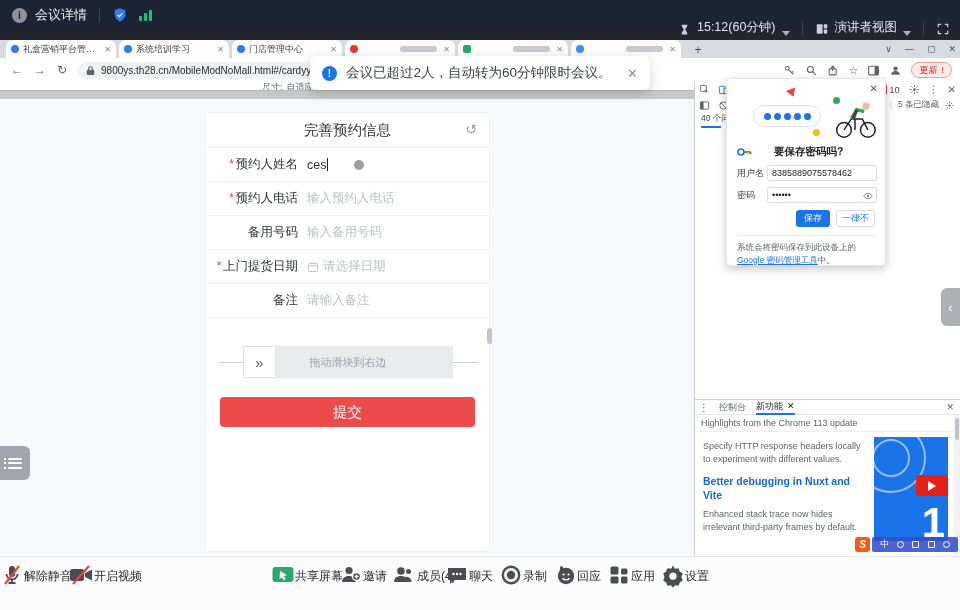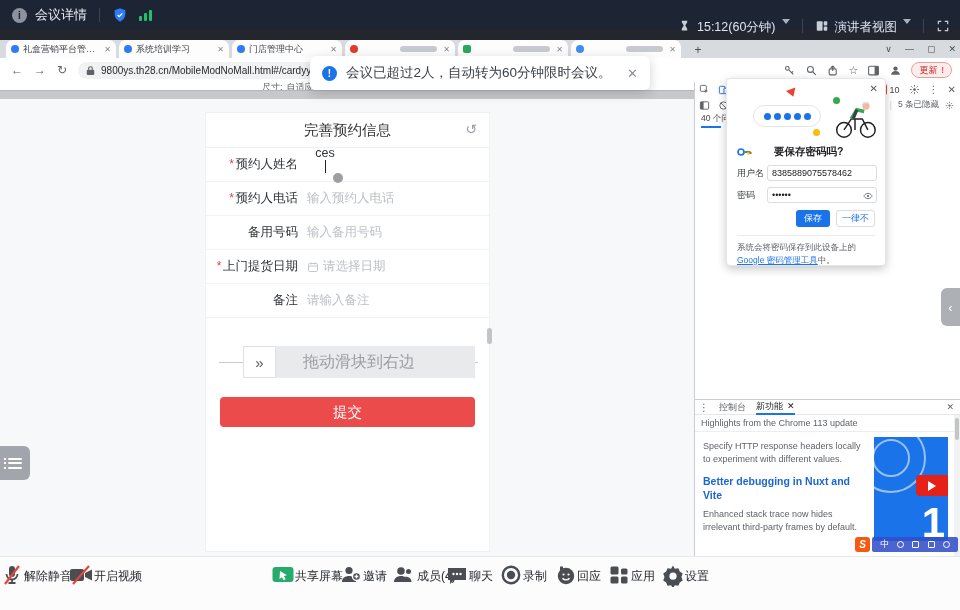"15:12(60分钟)" .topbar .right { align-items: flex-start -> flex-end }
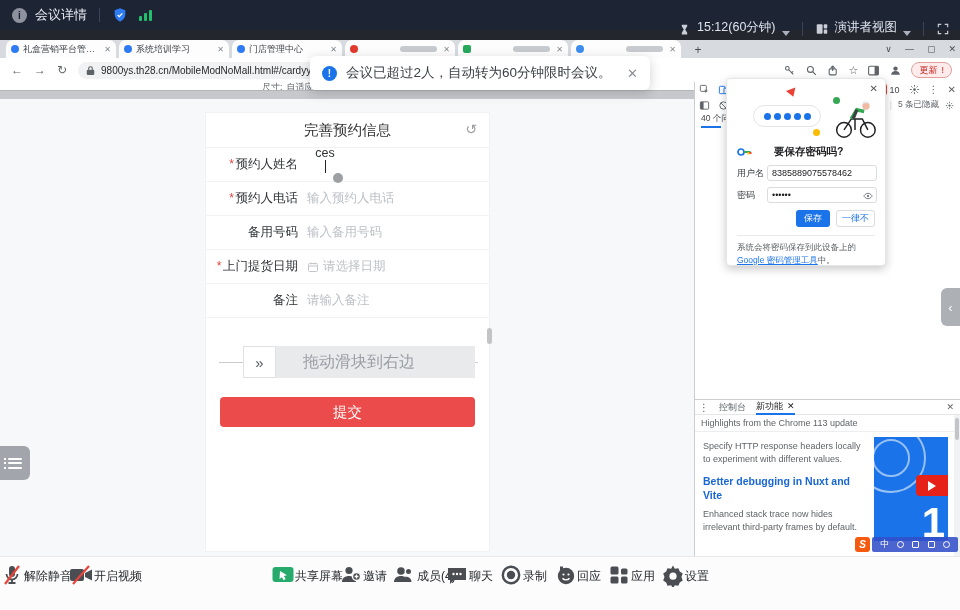"ces" .fval { flex-direction: column -> none }
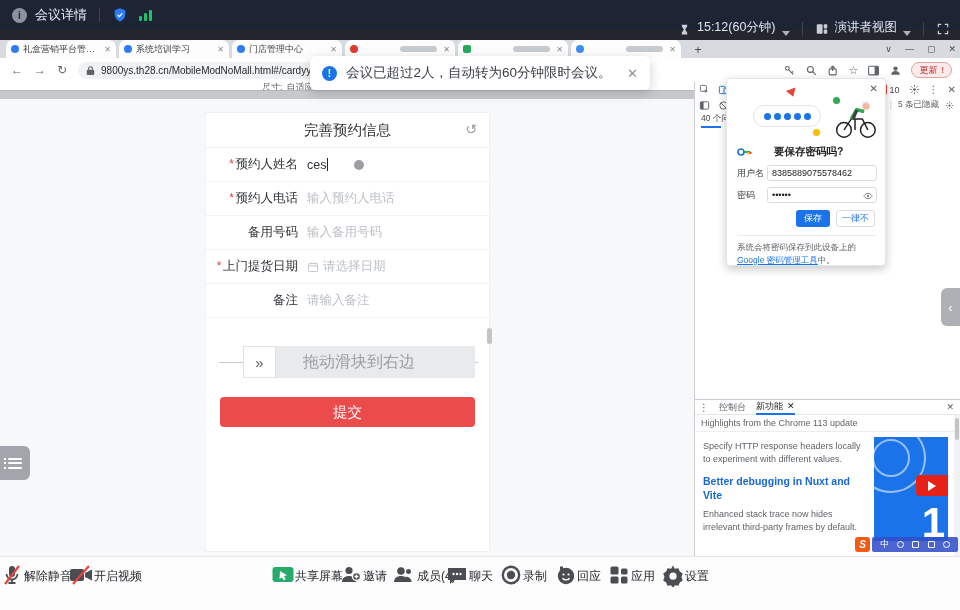"拖动滑块到右边" .slidetrack { font-size: 16px -> 11px; width: 232px -> 210px }
